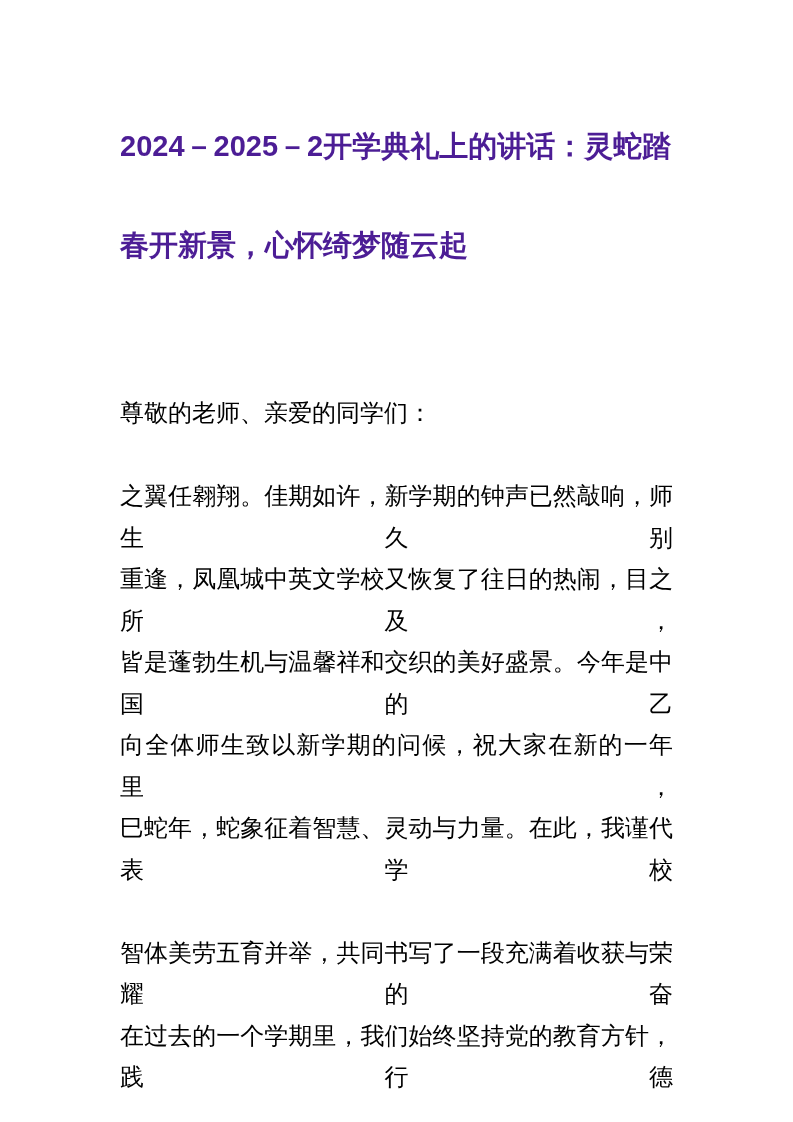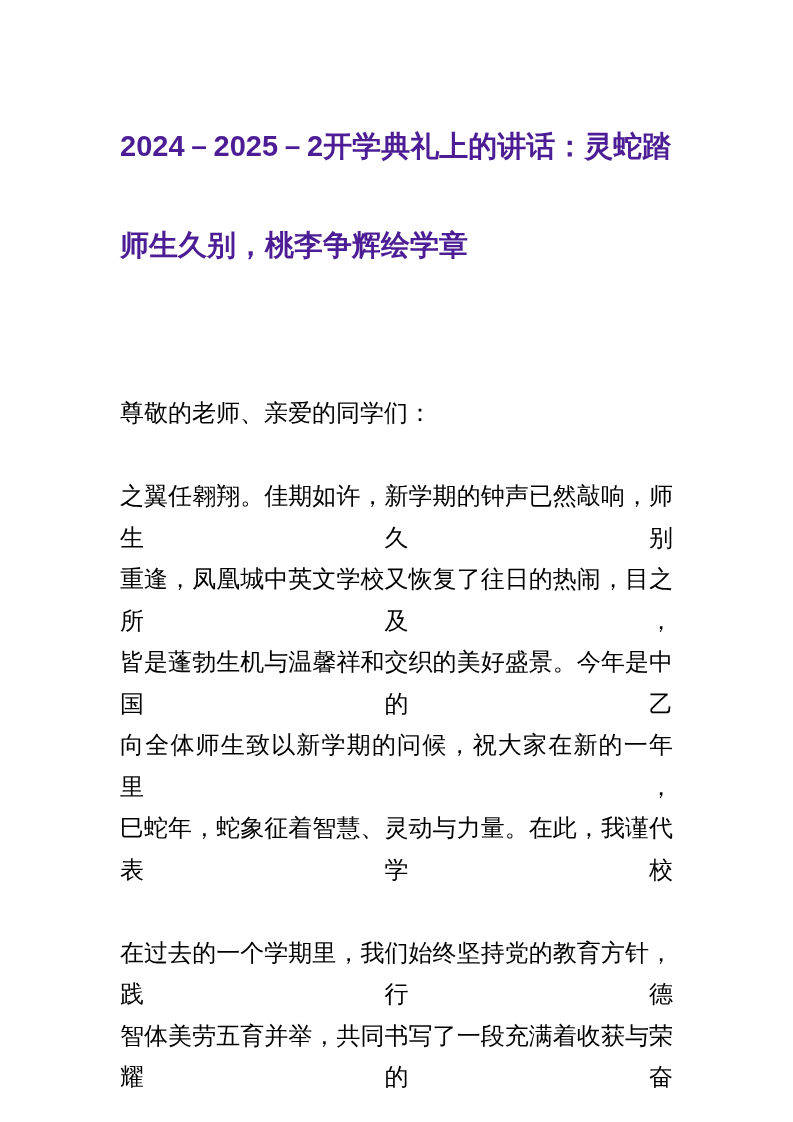"师生久别，桃李争辉绘学章" span.title-line { text: 师生久别，桃李争辉绘学章 -> 春开新景，心怀绮梦随云起 }
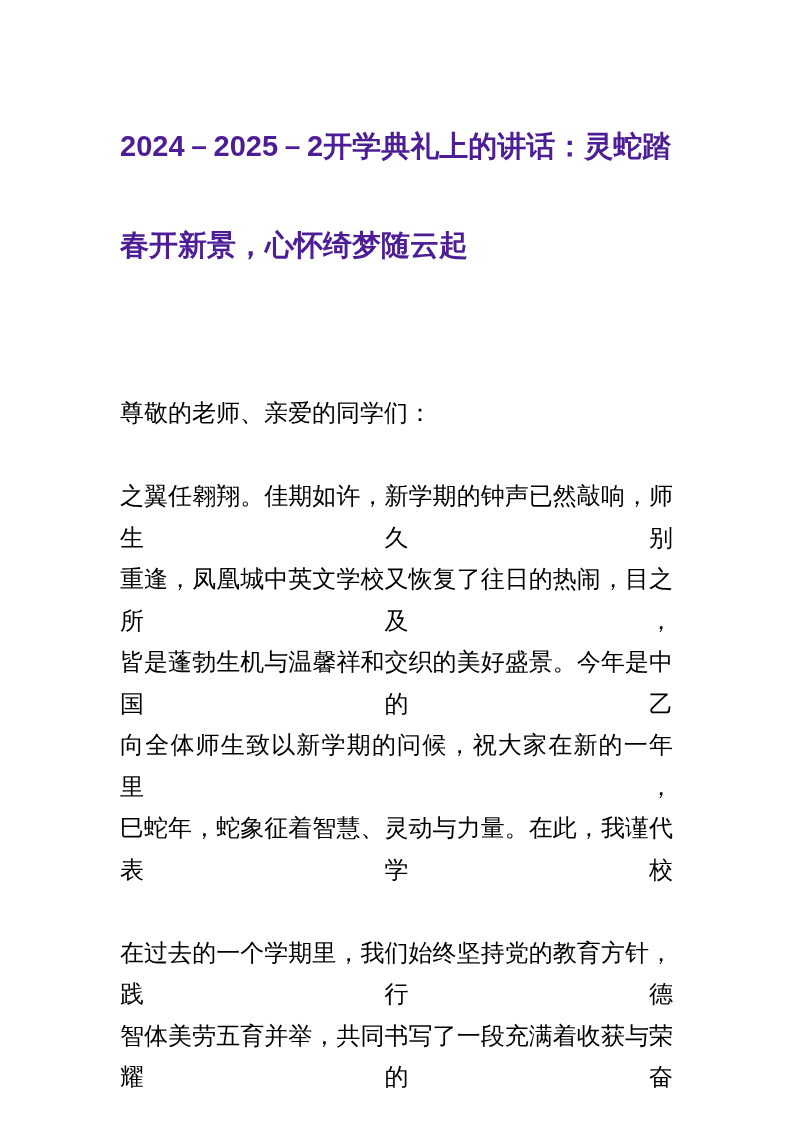"在过去的一个学期里，我们始终坚持党的教育方针，践行德" span.line { order: before "智体美劳五育并举，共同书写了一段充满着收获与荣耀的奋" -> after "智体美劳五育并举，共同书写了一段充满着收获与荣耀的奋" }
